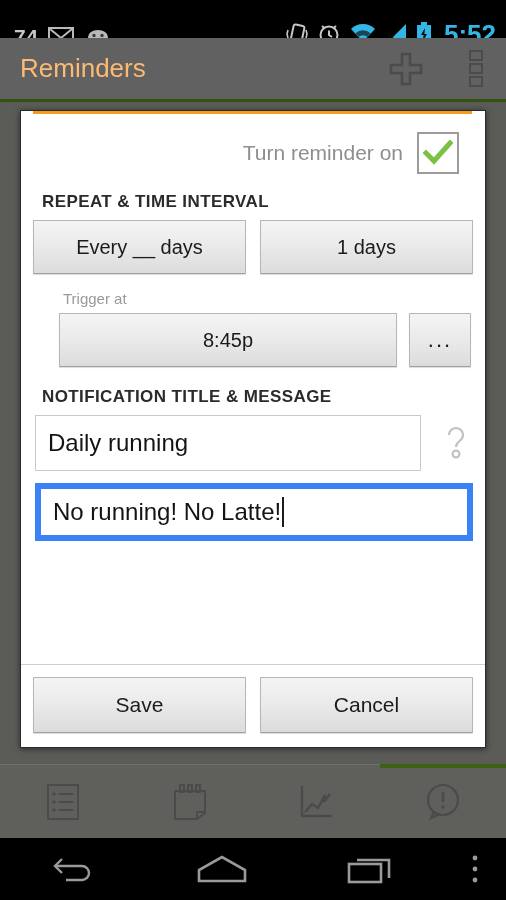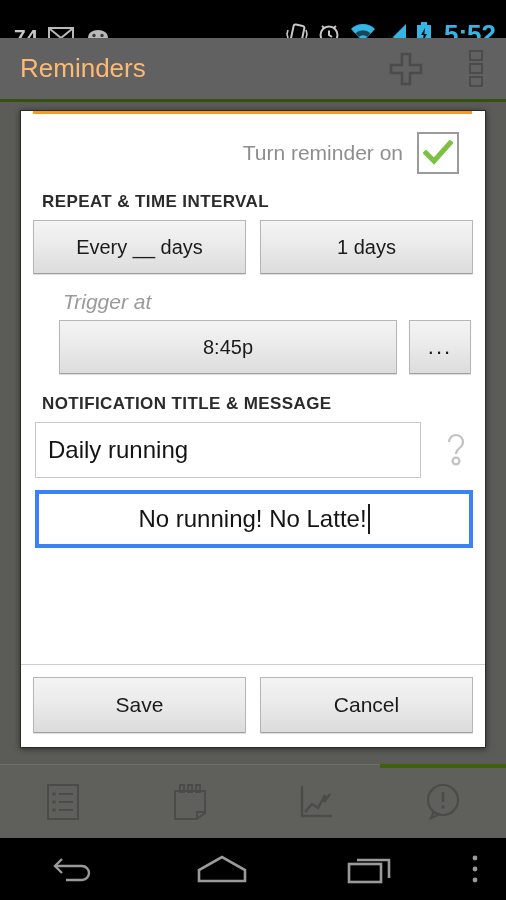"Trigger at" .sub-label { font-size: 21px -> 15px; font-style: italic -> none }
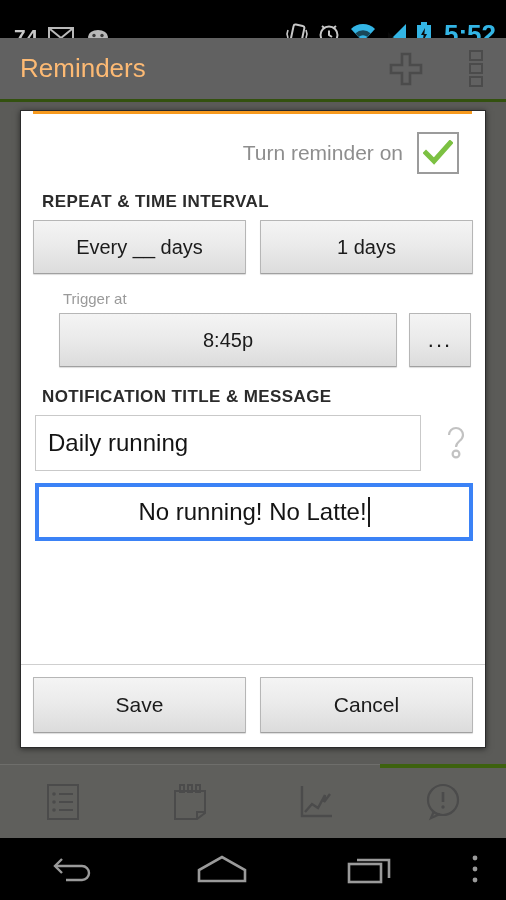"No running! No Latte!" .textfield.focused { border: 4px solid #3b82f6 -> 6px solid #3b82f6; justify-content: center -> none }
